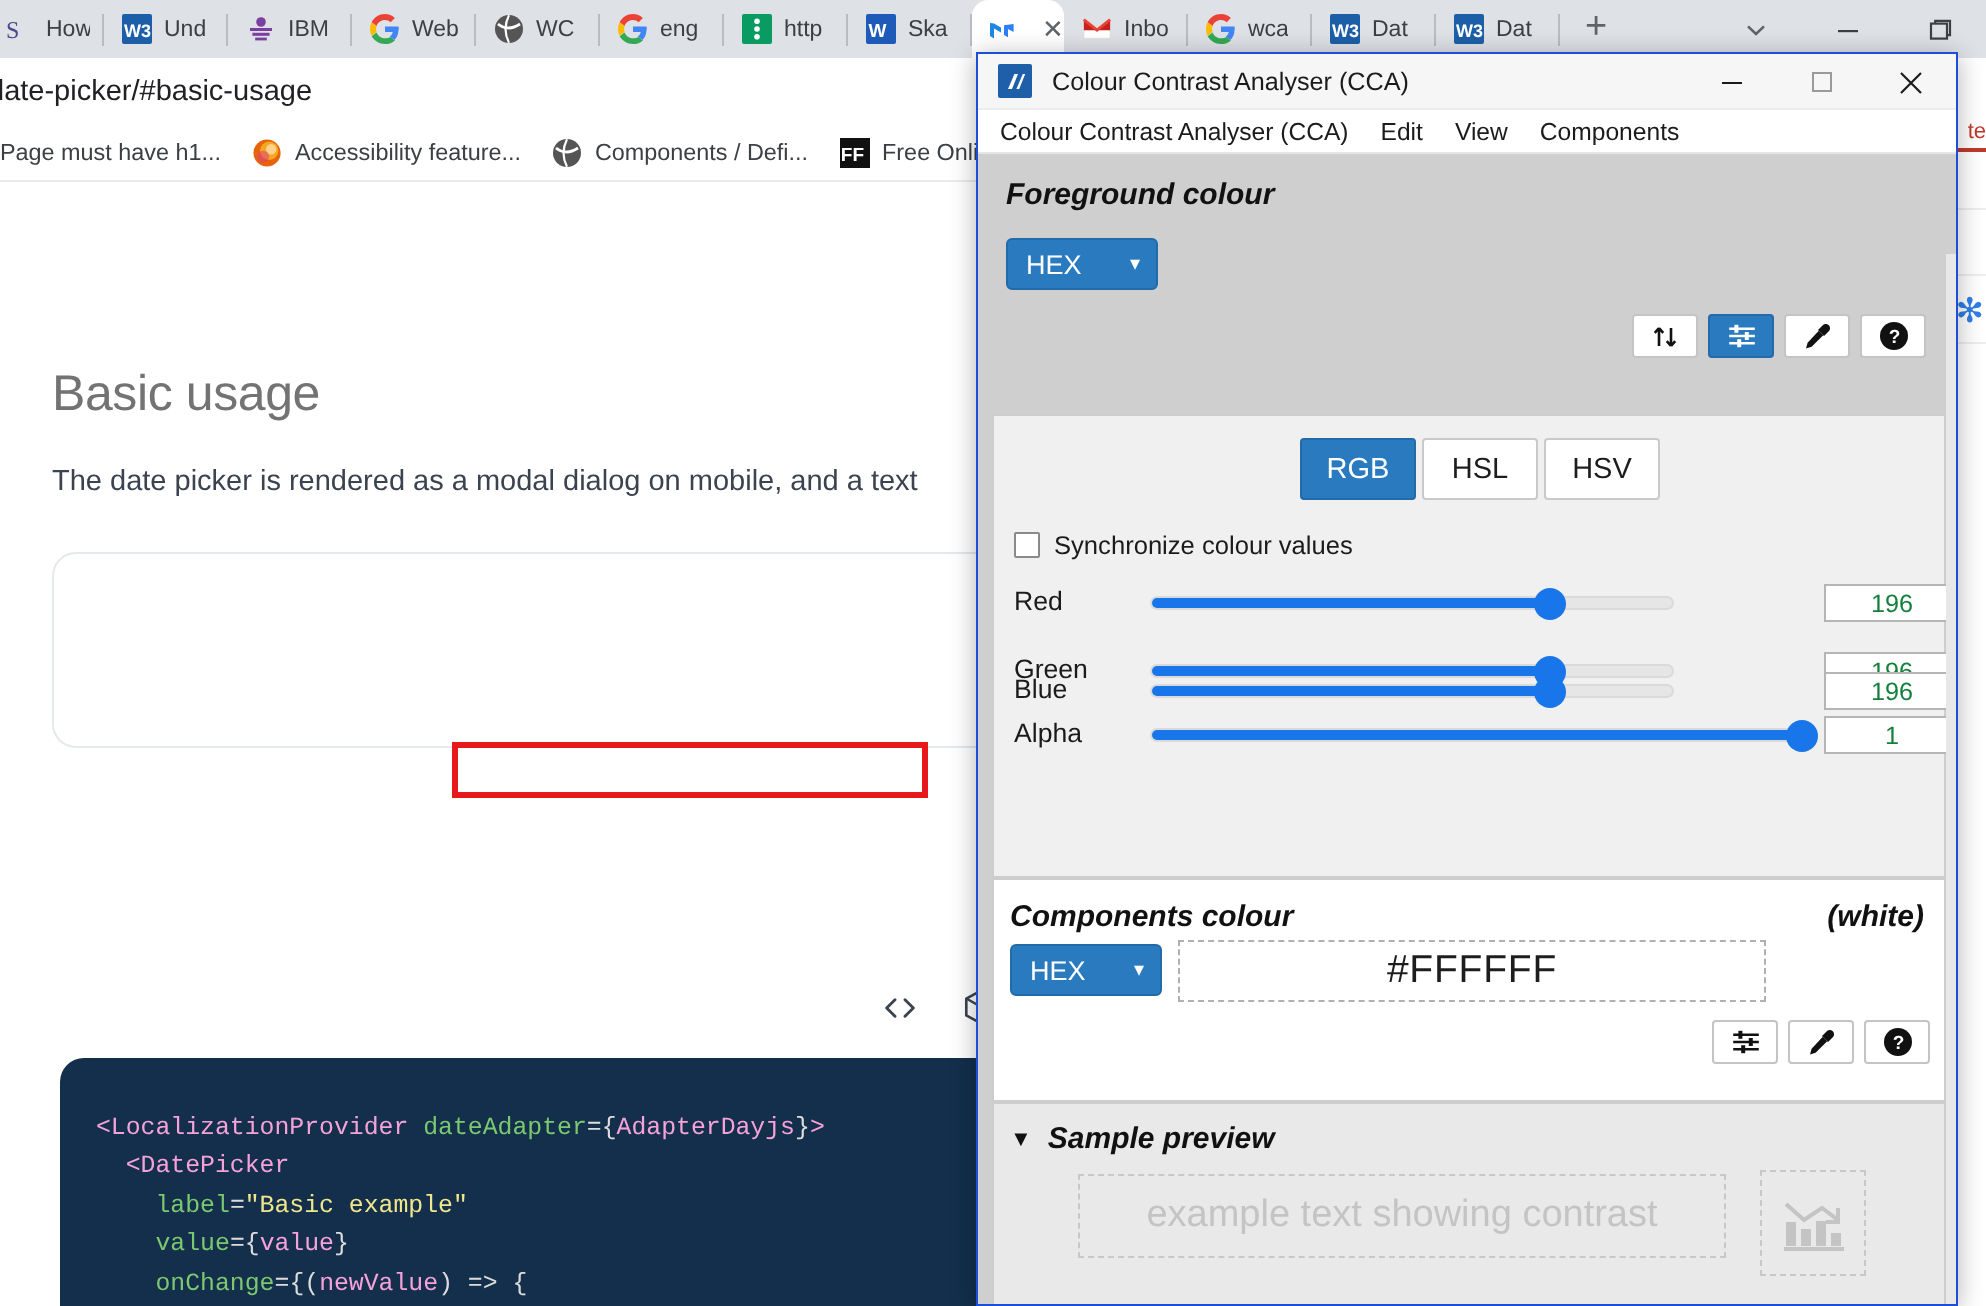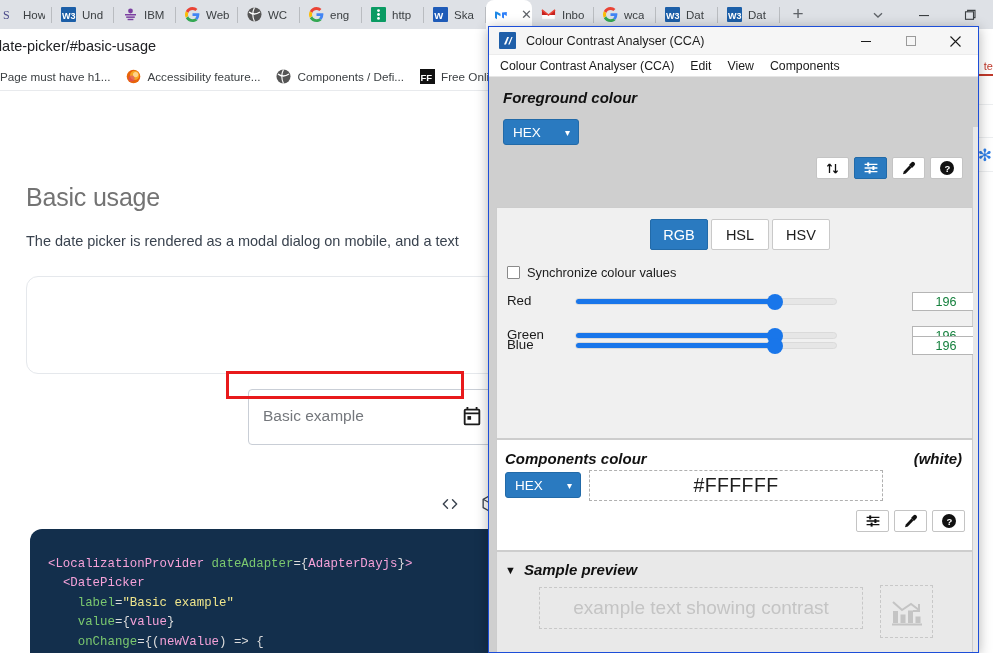"Alpha" div.srow { html: none -> <div> <span>Alpha</span> <div> <div></div> <div></div> </div> <div> <span>1</span> </div> </div> }
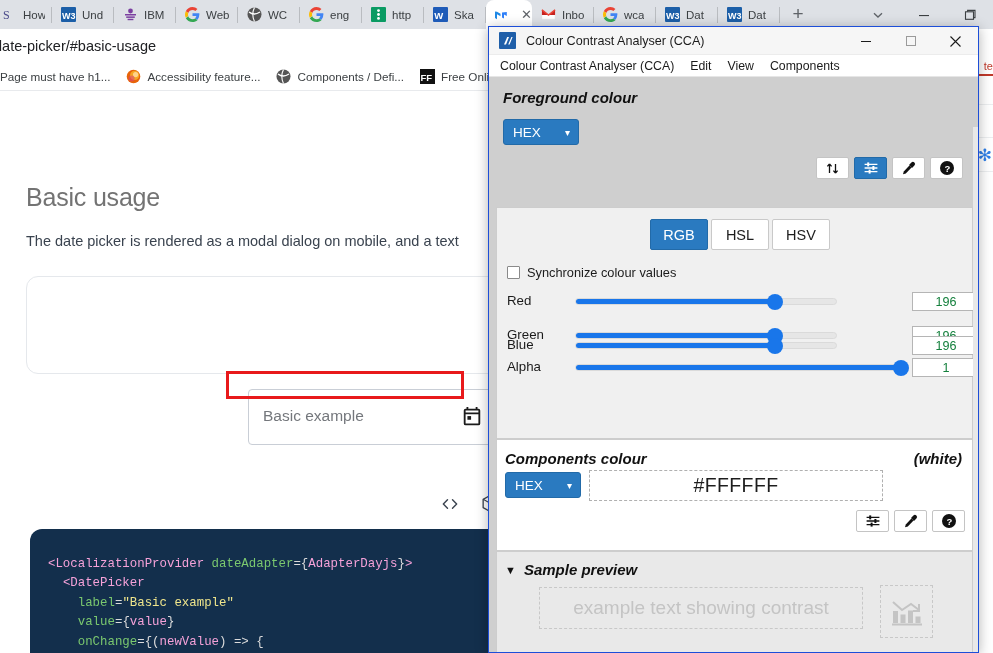"Basic example" div.mui-field { html: <div> <div>Basic example</div> <div> <svg> <path></path> <rect></rect> </svg> </div> </div> -> none }
